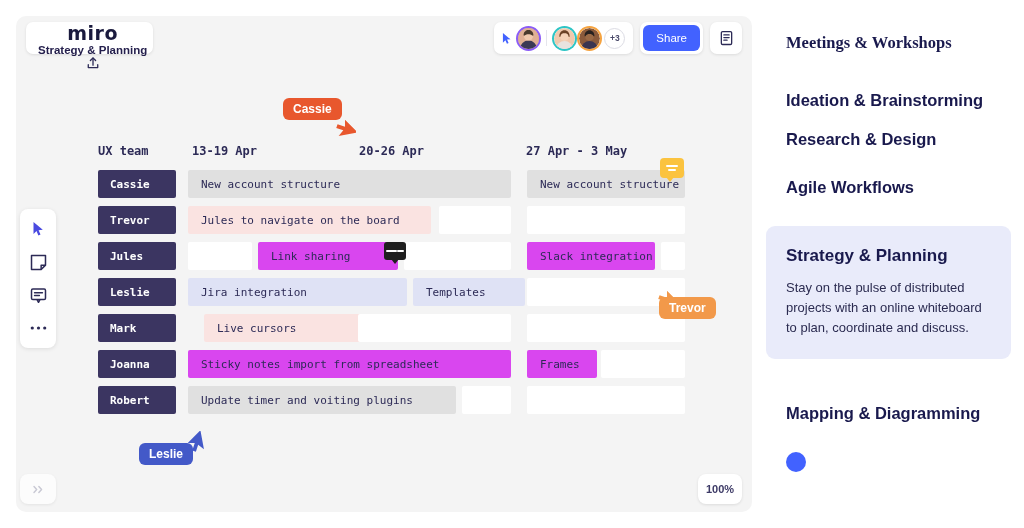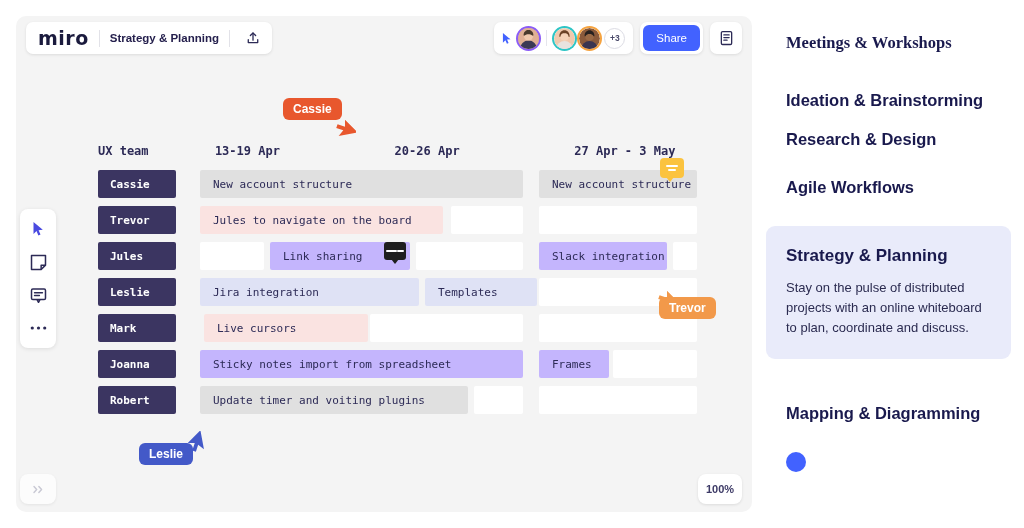"miro" .topbar-left { flex-direction: none -> column }
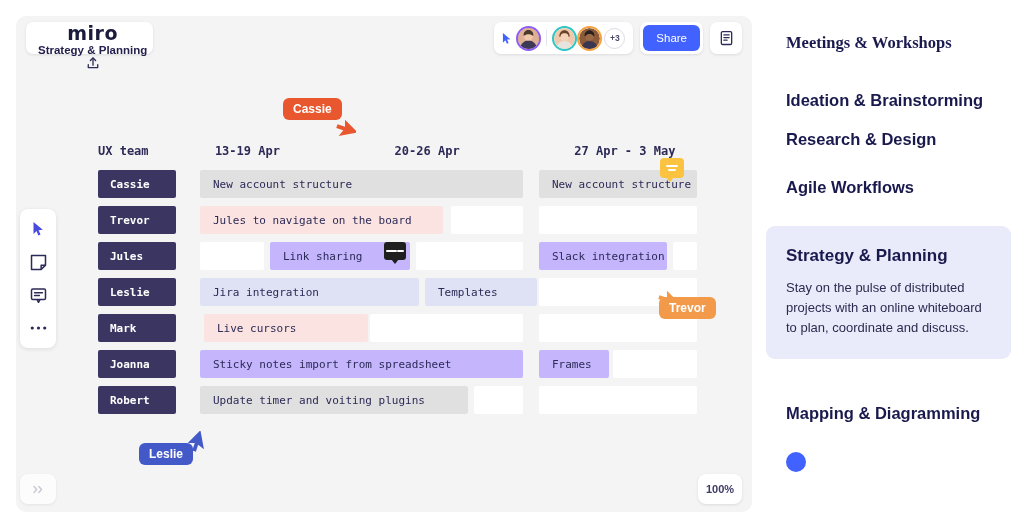"UX team" .gantt-head { gap: 36px -> none }
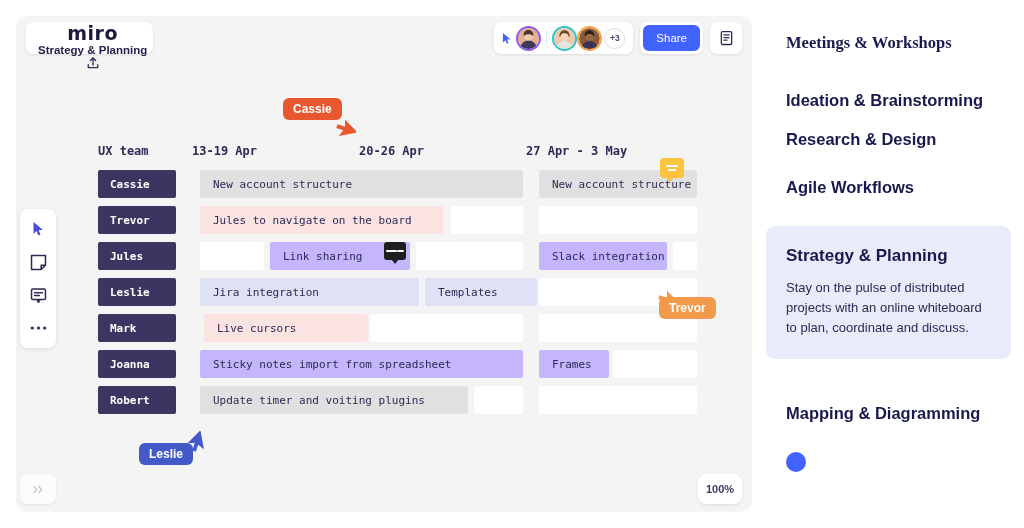"New account structure" .track { margin-left: 24px -> 12px }
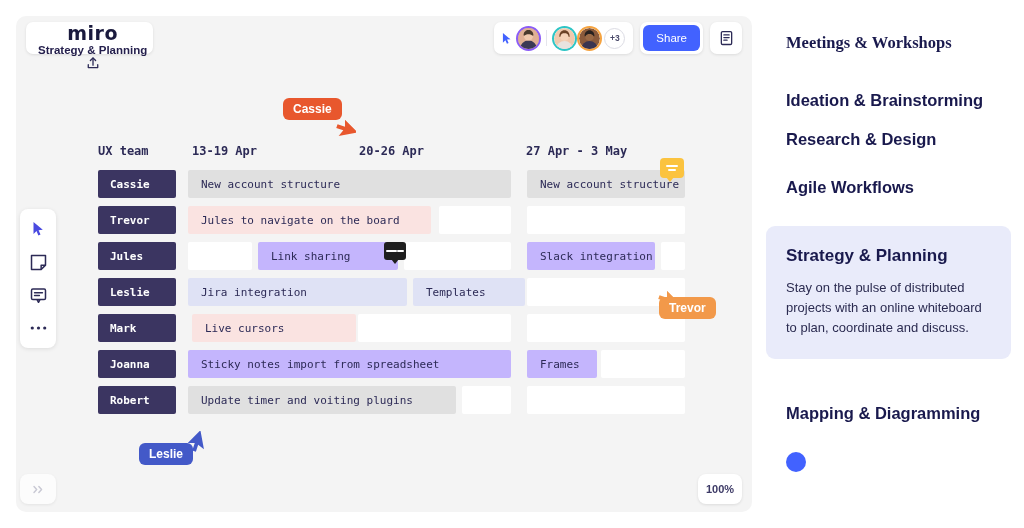"Link sharing" .bar.yellow { background: #c4b5fd -> #d946ef }
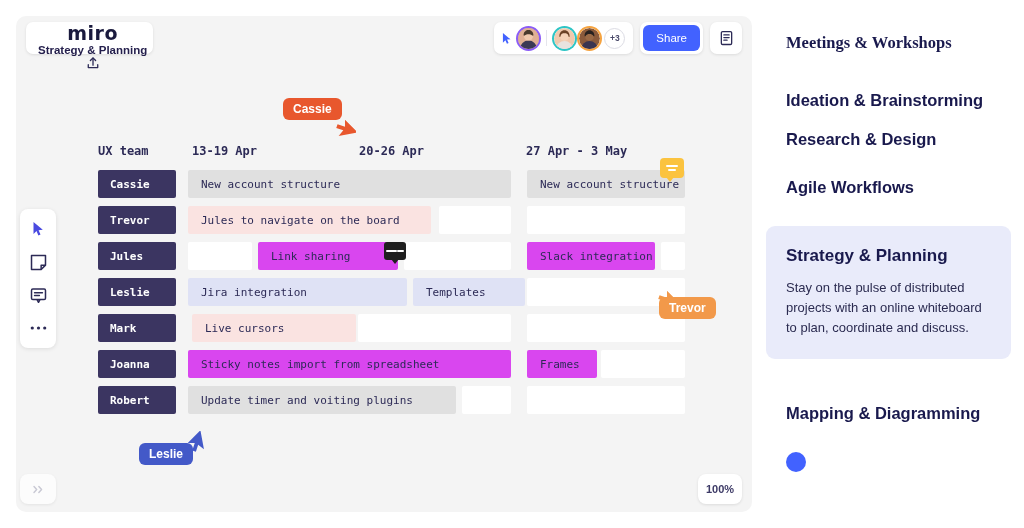"Live cursors" div.bar { left: 4px -> 16px }
